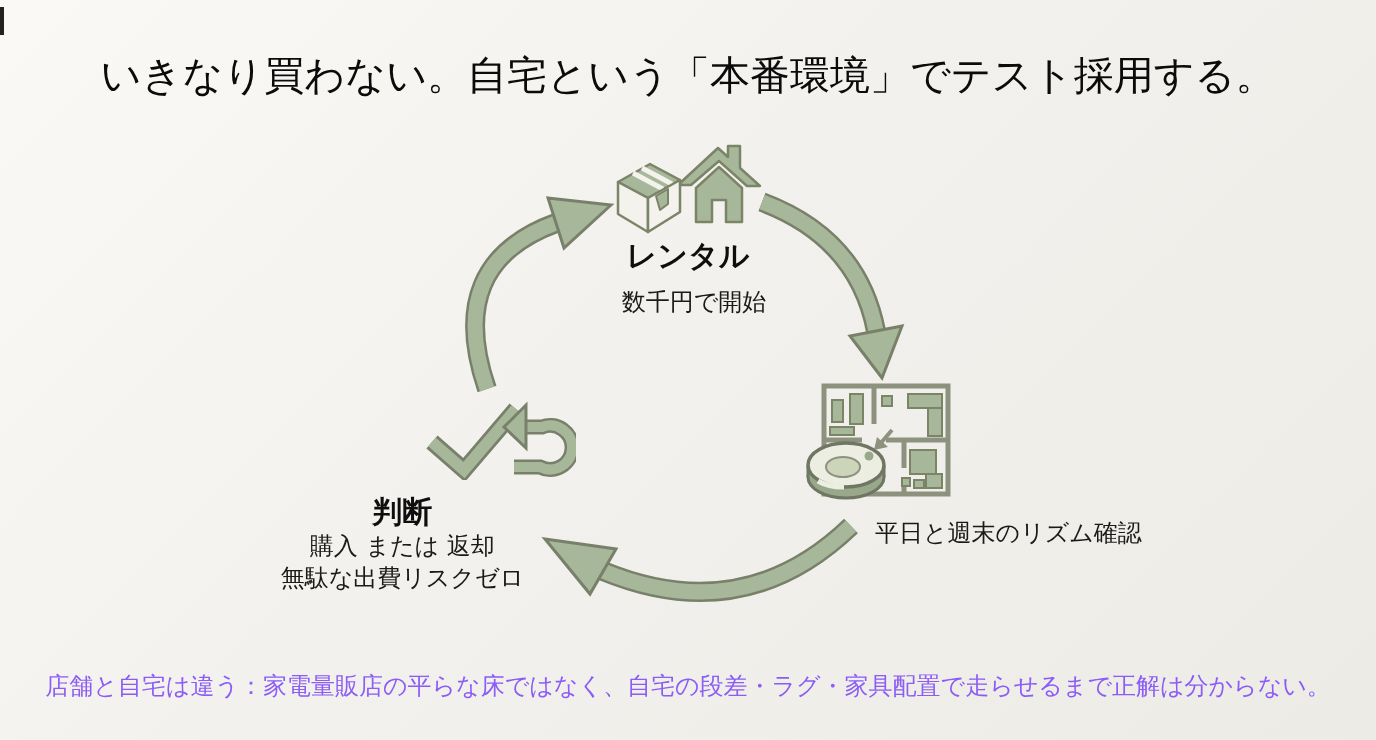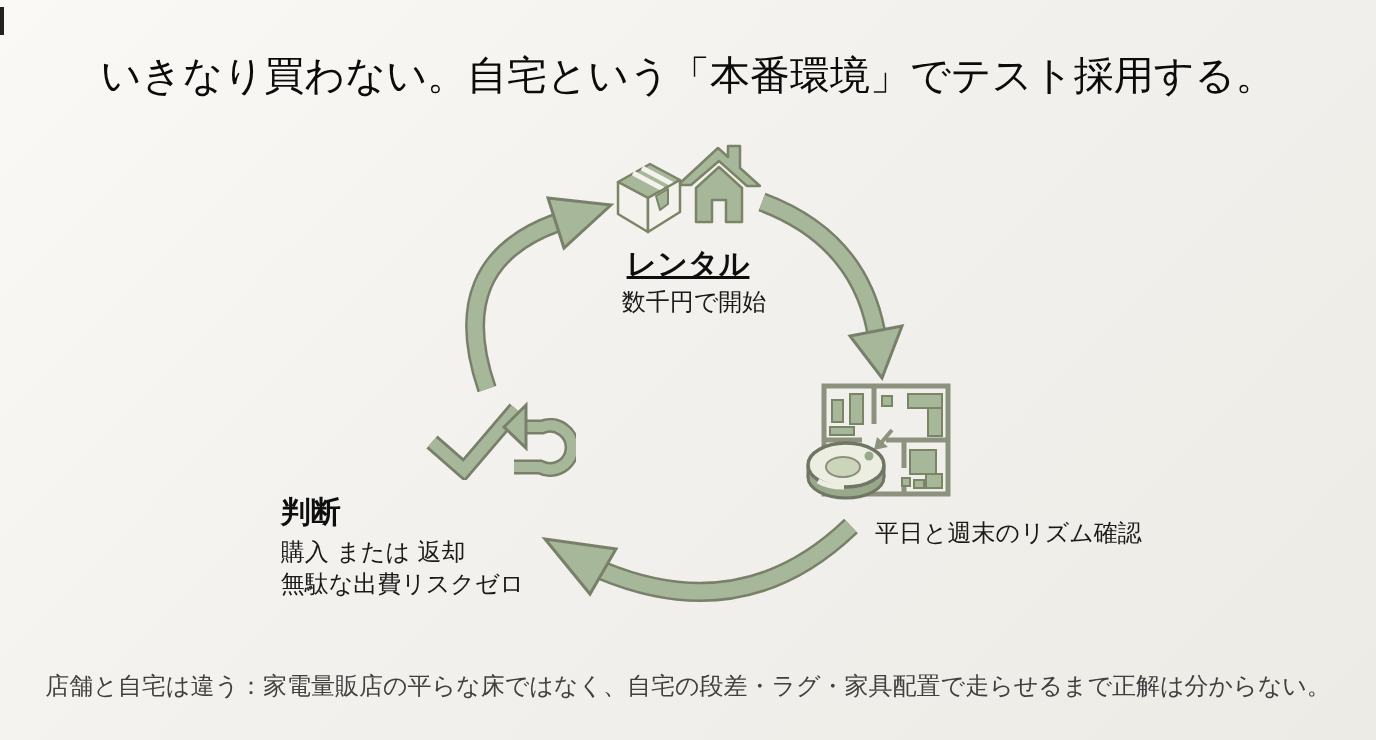"レンタル" div.abs { text-decoration: underline -> none; top: 246px -> 238px }
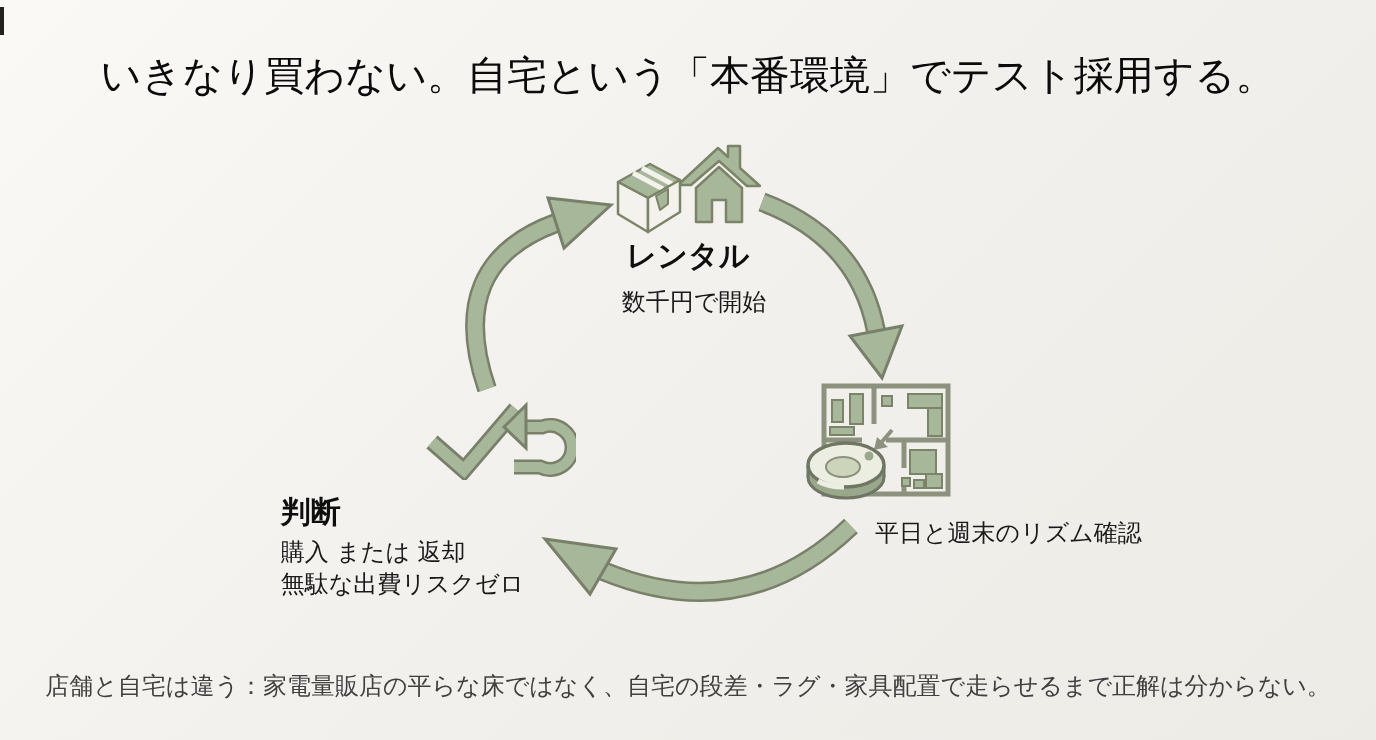"判断" .decision-block { text-align: left -> center }
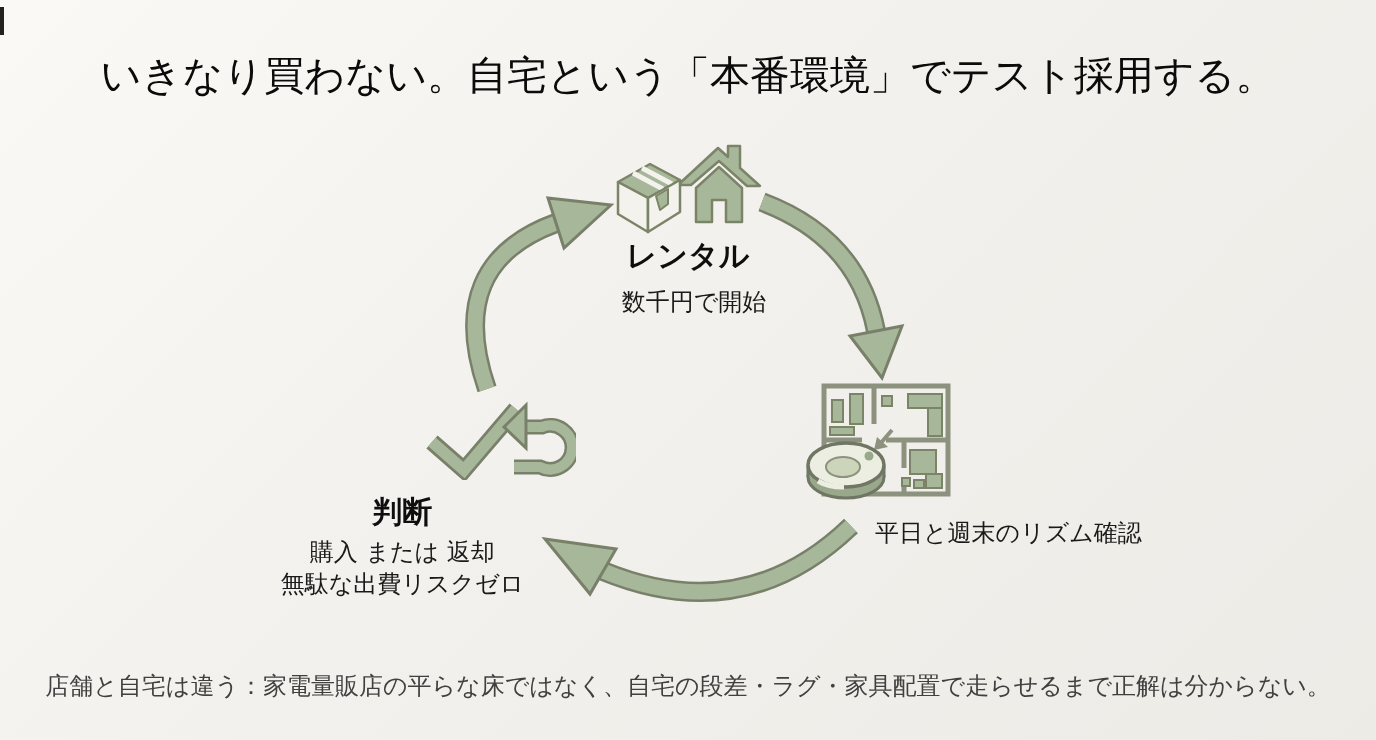"購入 または 返却" .step-note { margin-top: 6px -> 0 }
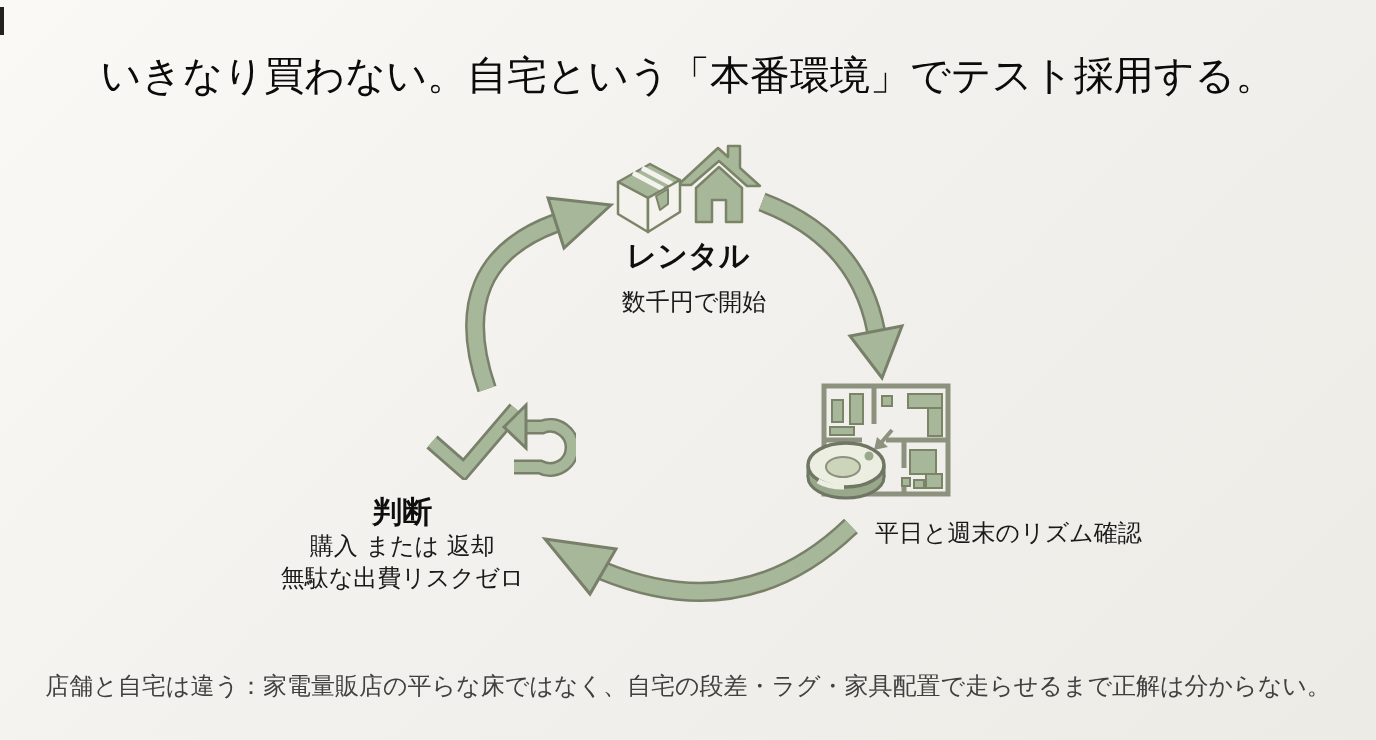"店舗と自宅は違う：家電量販店の平らな床ではなく、自宅の段差・ラグ・家具配置で走ら" .footer-note { color: #404040 -> #8b5cf6 }
